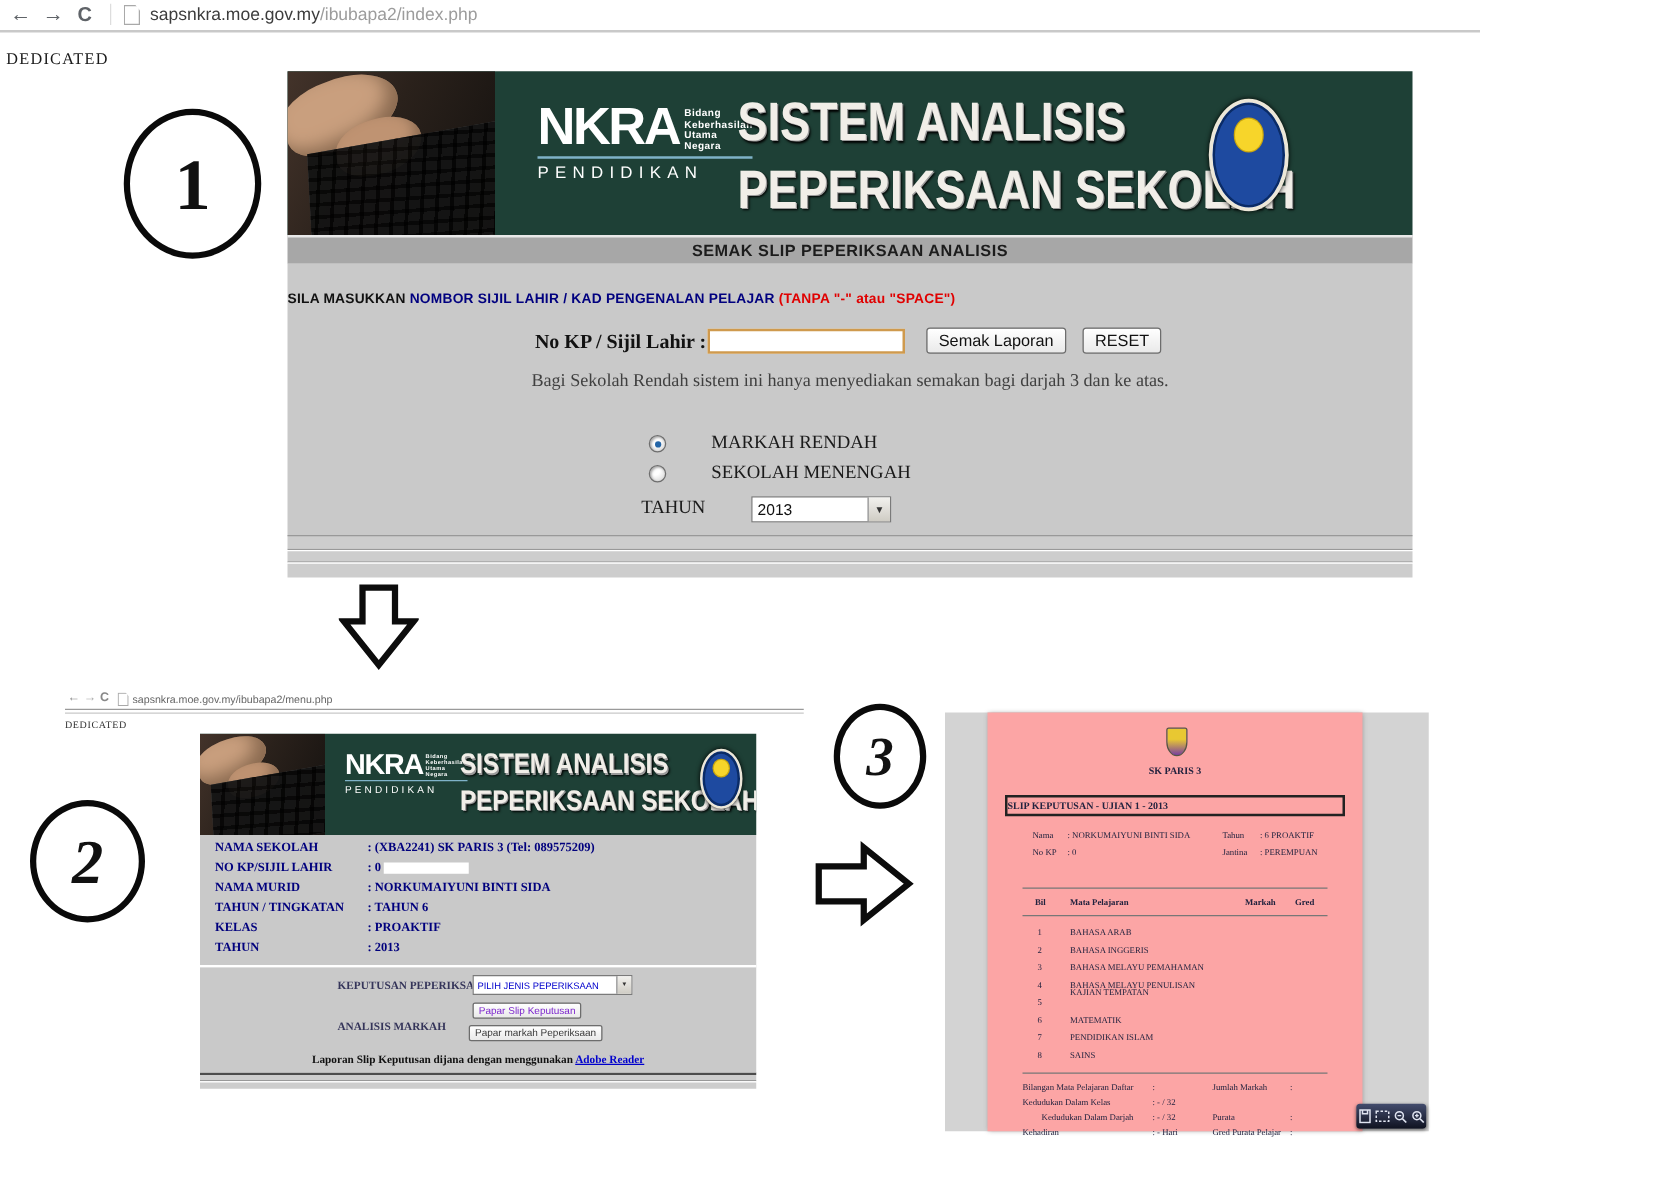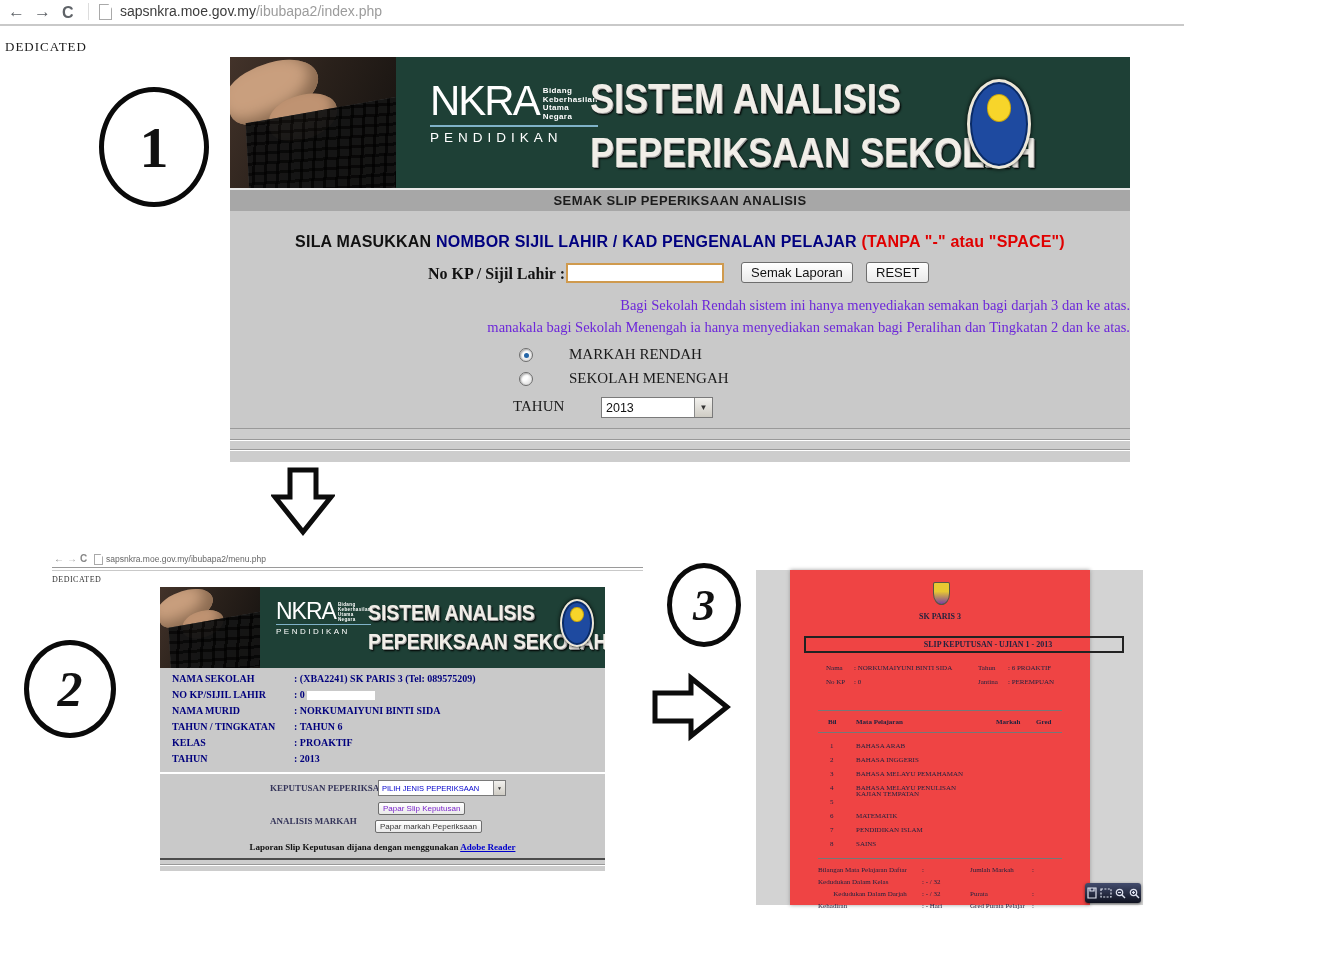"NKRA" .nkratxt { font-weight: normal -> bold }
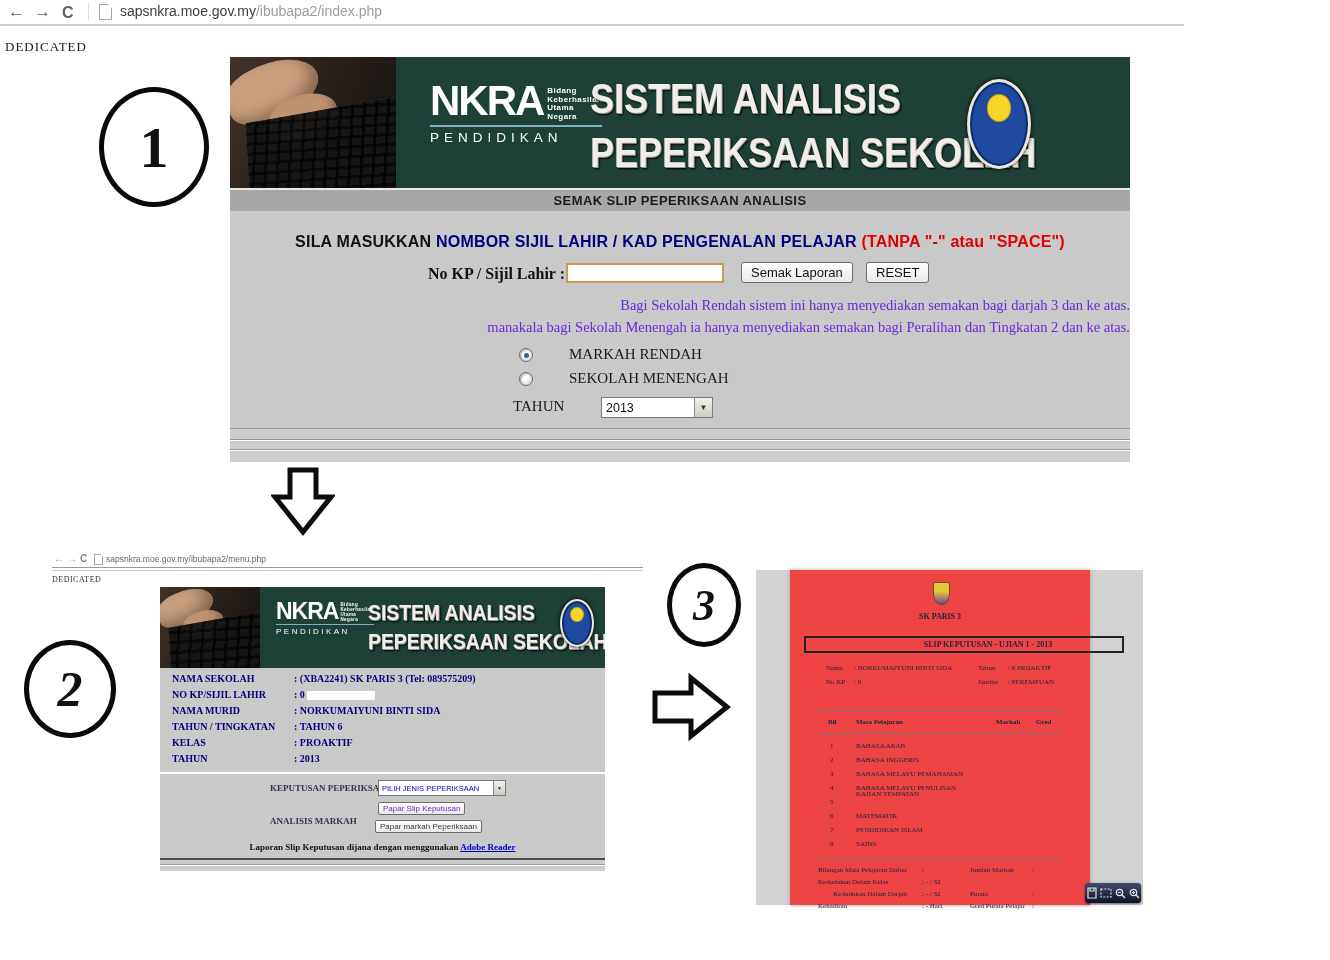"SILA MASUKKAN NOMBOR SIJIL LAHIR" .instr { font-size: 16px -> 11px; text-align: center -> none }
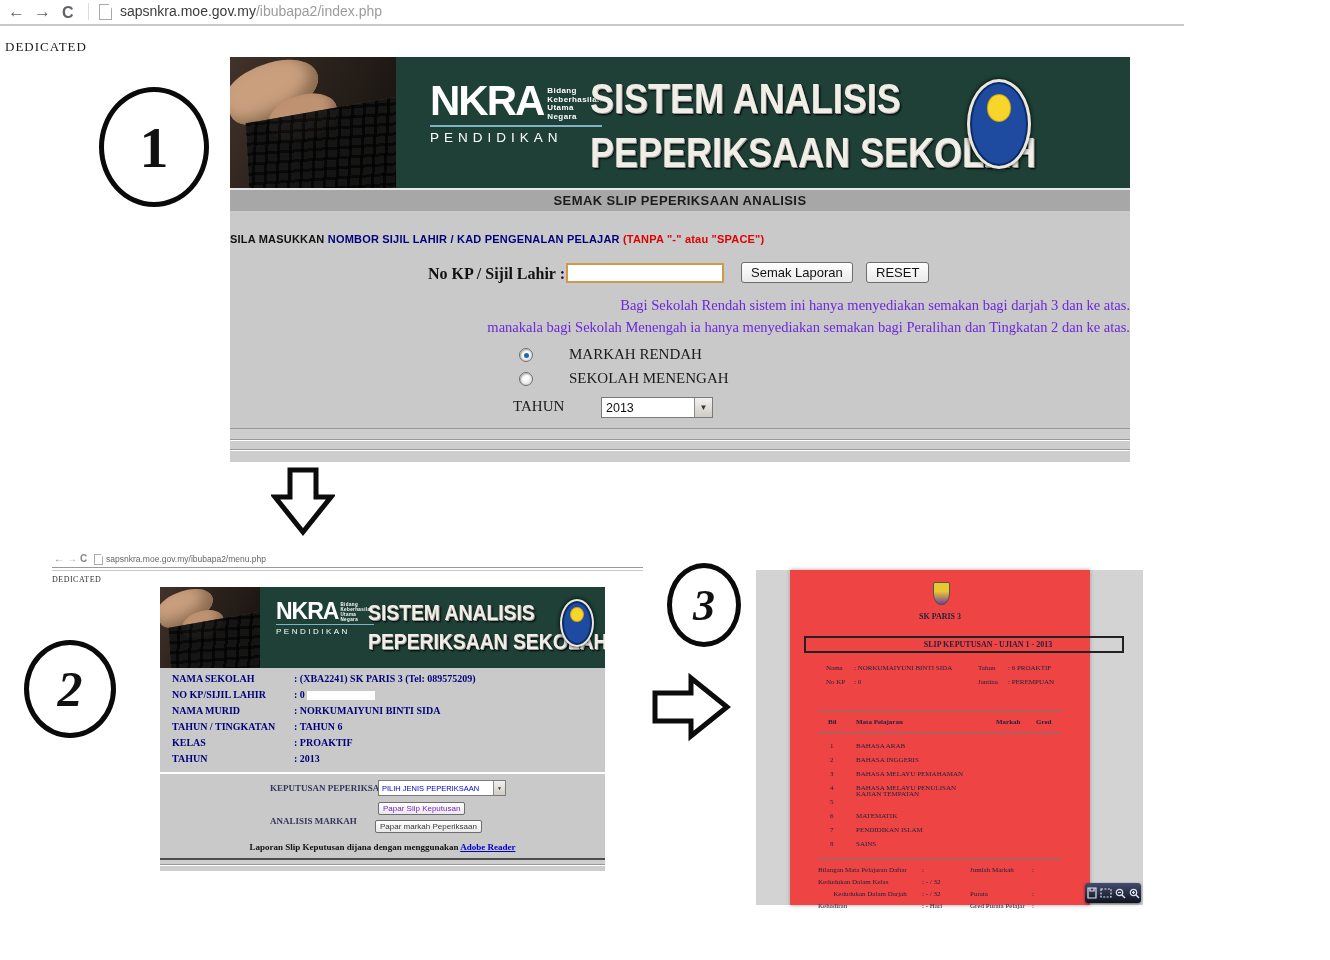"Bagi Sekolah Rendah sistem ini" .rednote { color: #6d28d9 -> #404040; text-align: right -> center }
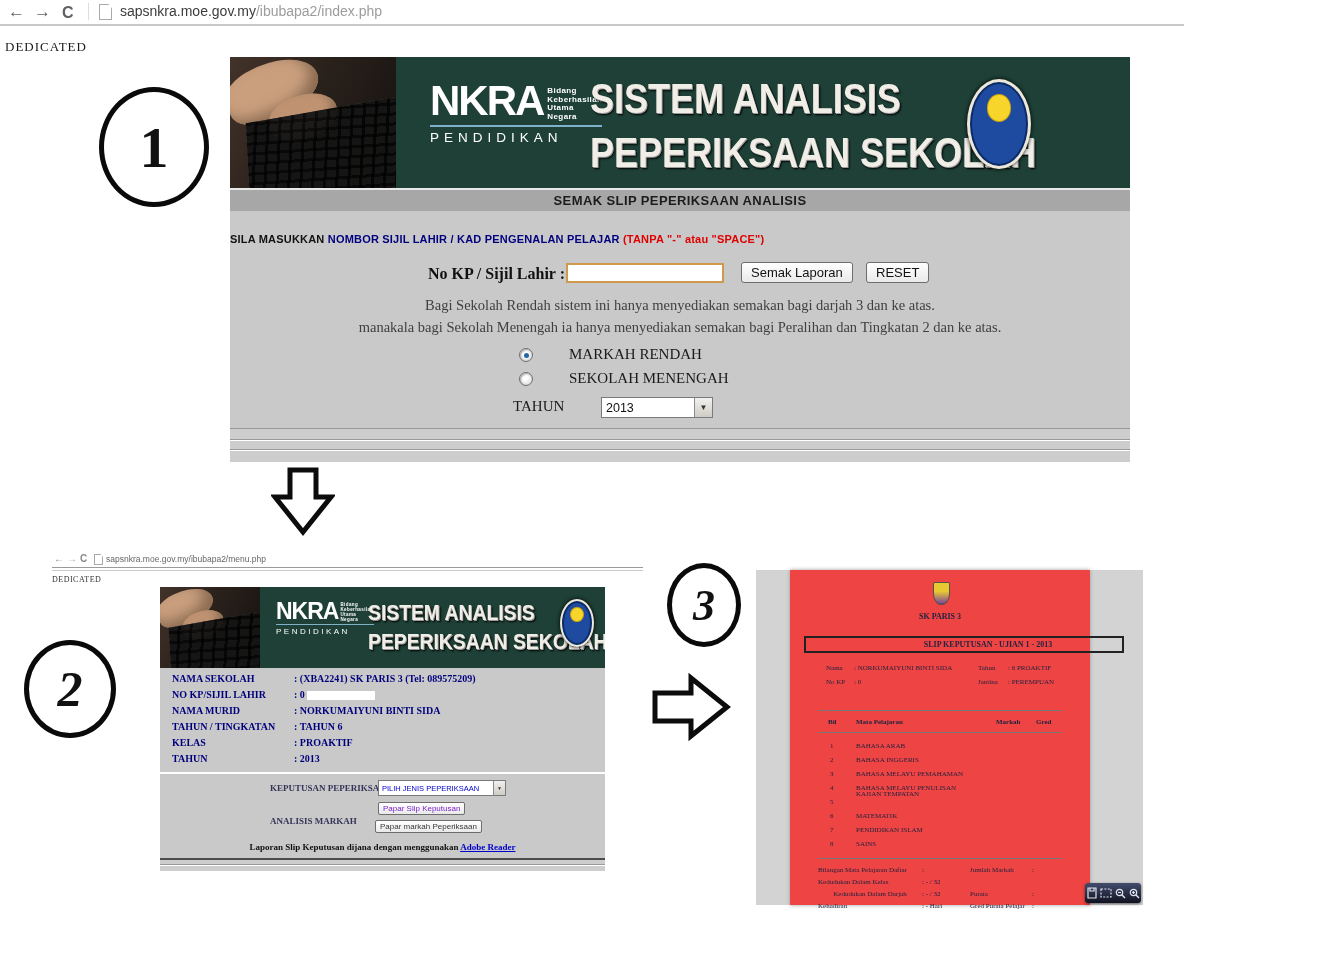"manakala bagi Sekolah Menengah ia" div.abs { html: <div>manakala bagi Sekolah Menengah ia hanya menyediakan semakan bagi Peralihan dan Tingkatan 2 dan ke atas.</div> -> none }
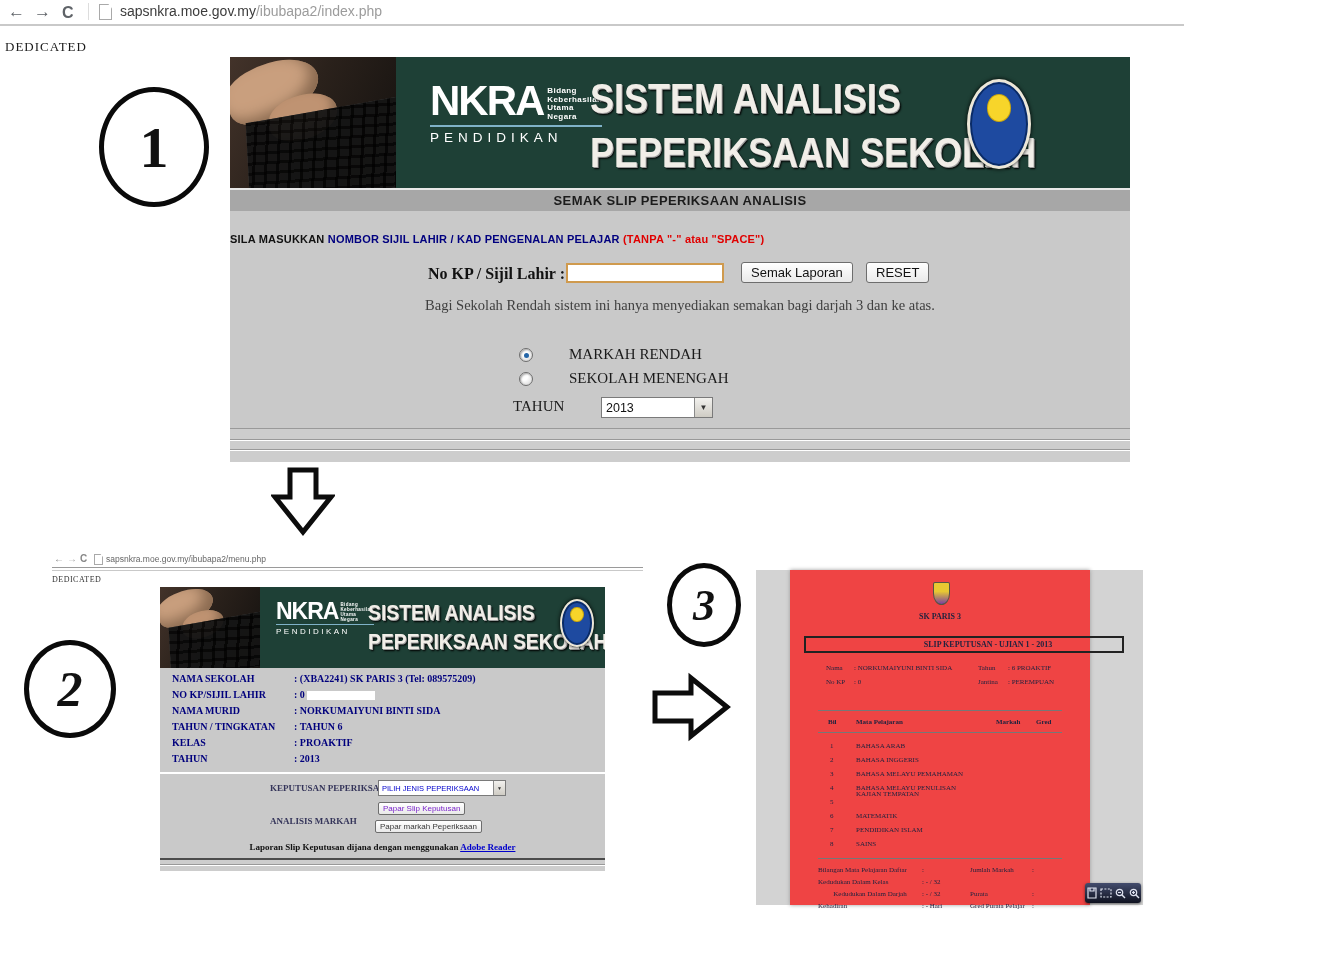"SK PARIS 3" .pdfpage { background: #ef4444 -> #fca5a5 }
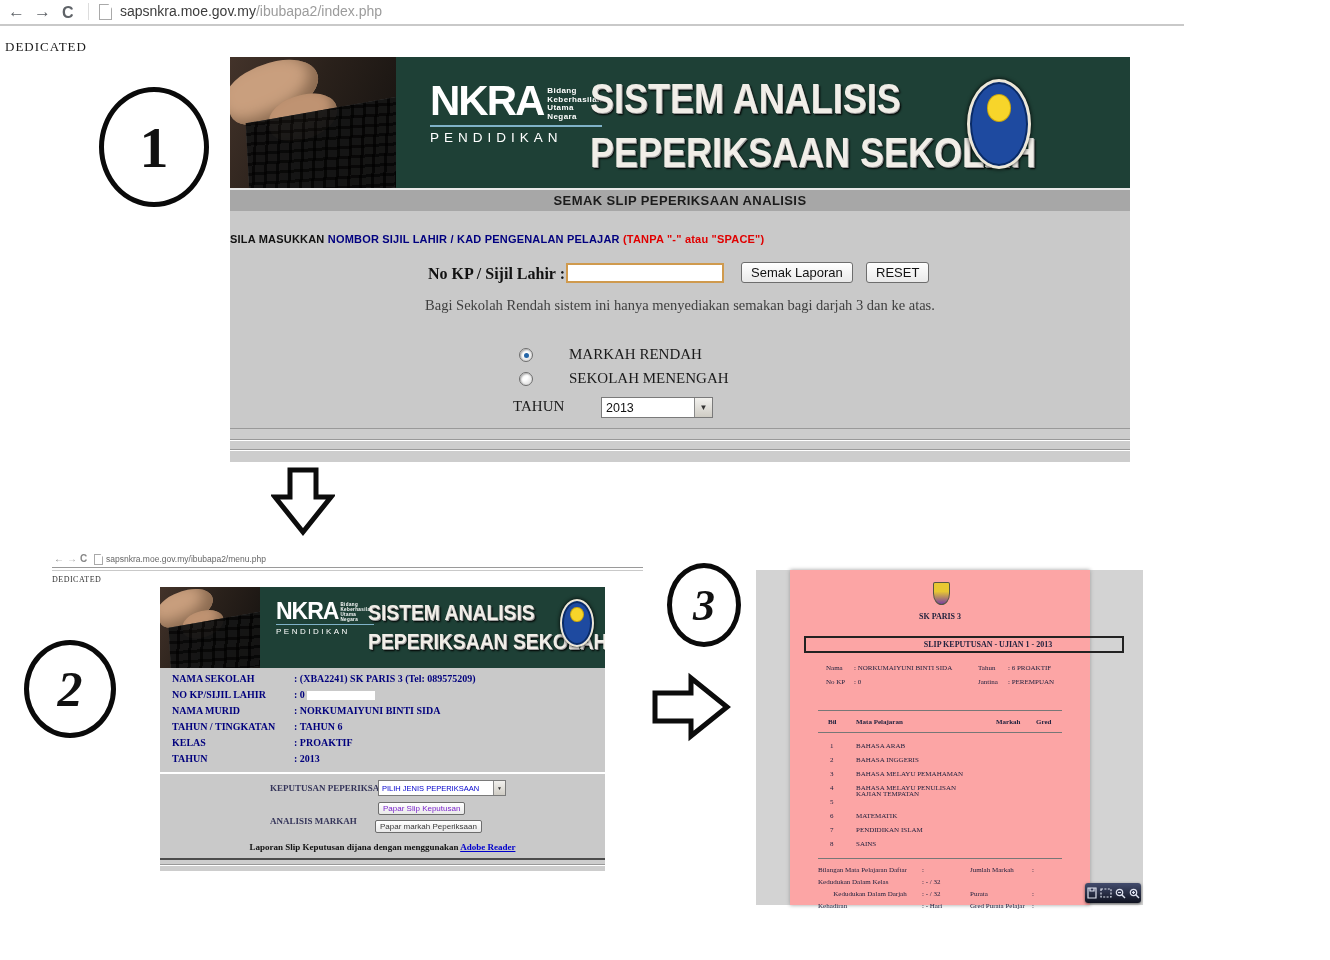"SLIP KEPUTUSAN - UJIAN 1" .slipbox { padding-left: 48px -> none; text-align: center -> left }
